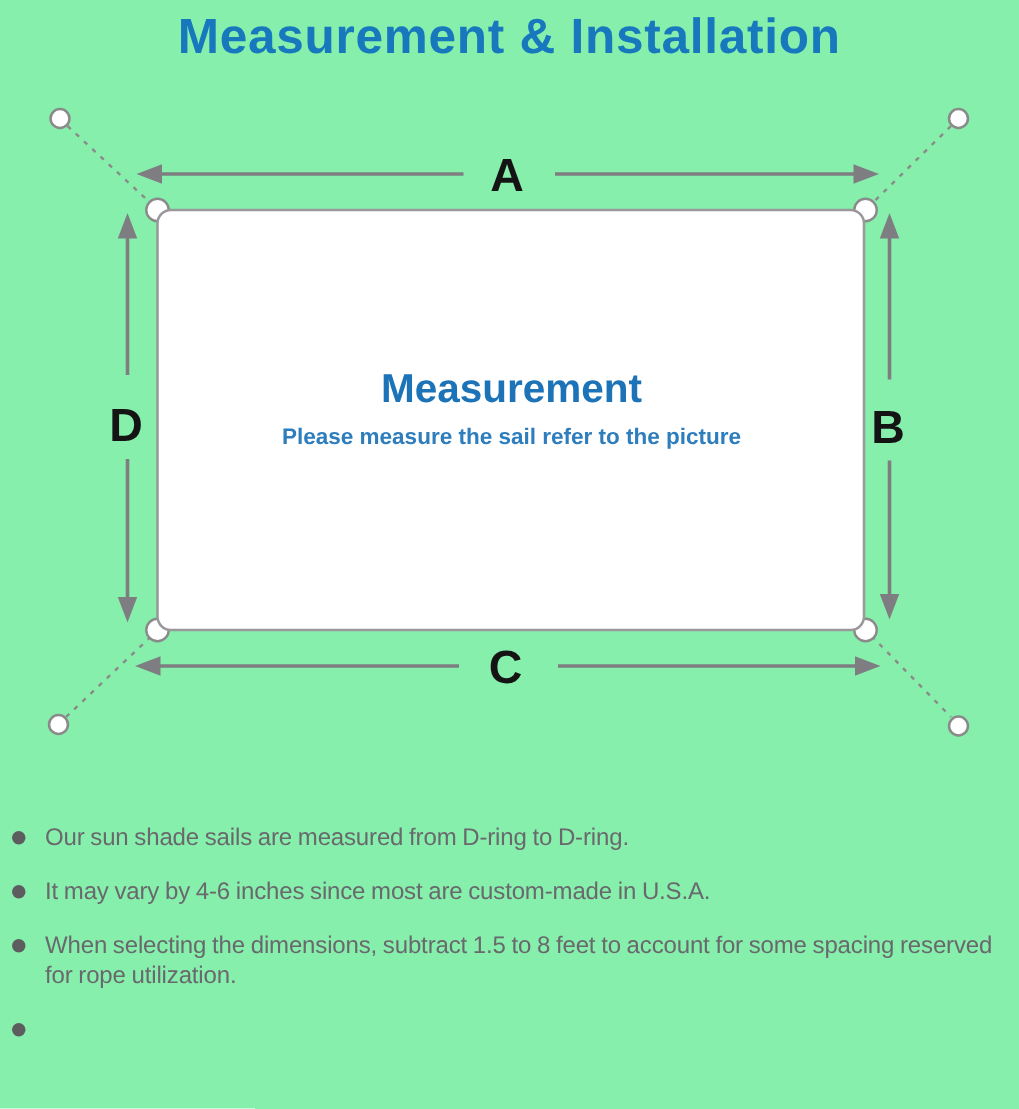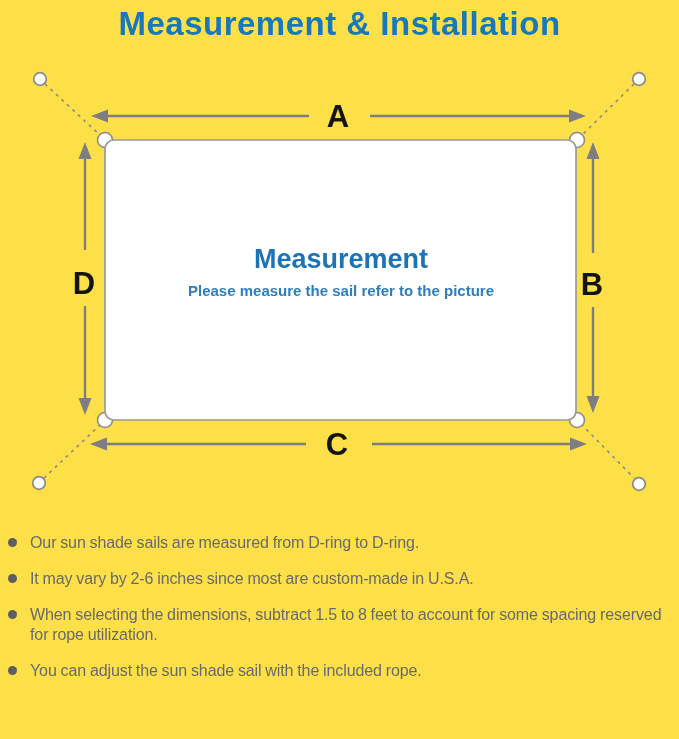"Measurement & Installation" .page { background: #fde047 -> #86efac }
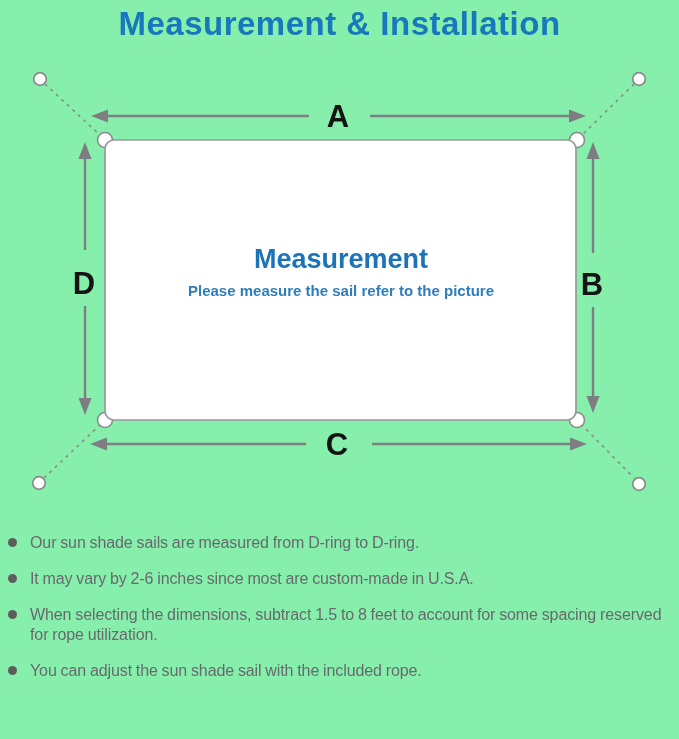"Our sun shade sails are" .notes li { margin: 0 0 16px 0 -> 16px 0 16px 0 }
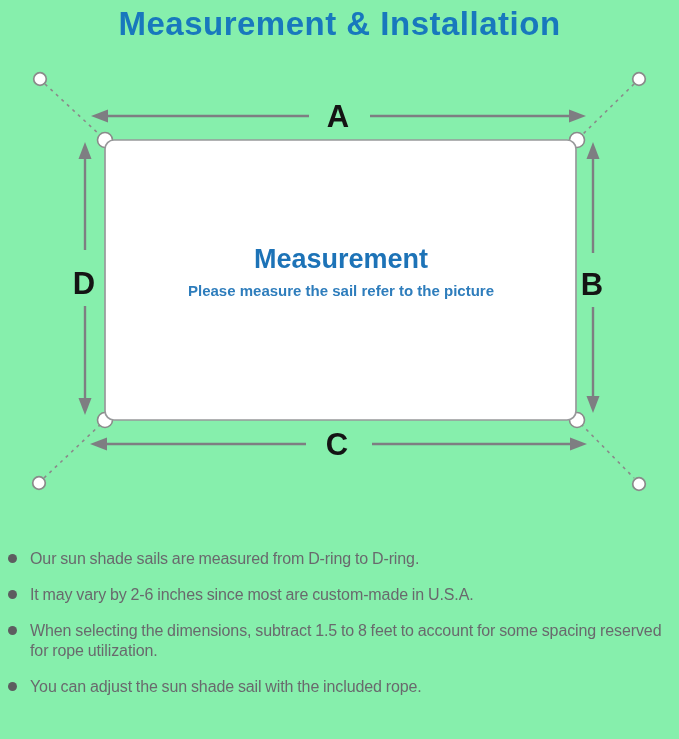"It may vary by 2-6" span { text: 2-6 -> 4-6 }
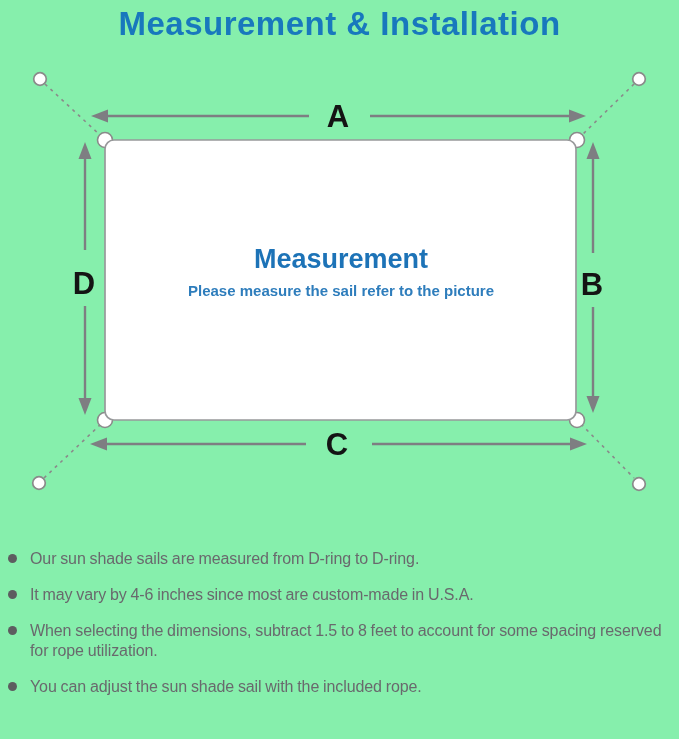"You can adjust the sun" span { html: <span>You can adjust the sun shade sail with the included rope.</span> -> none }
